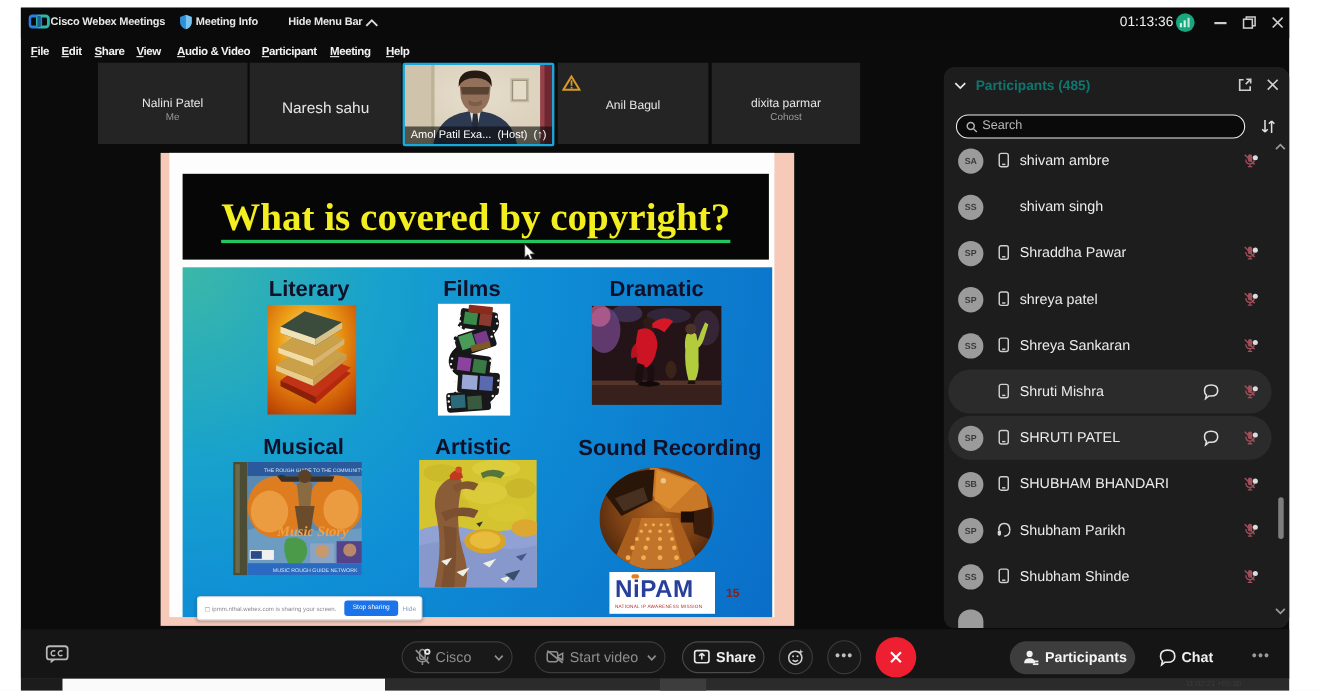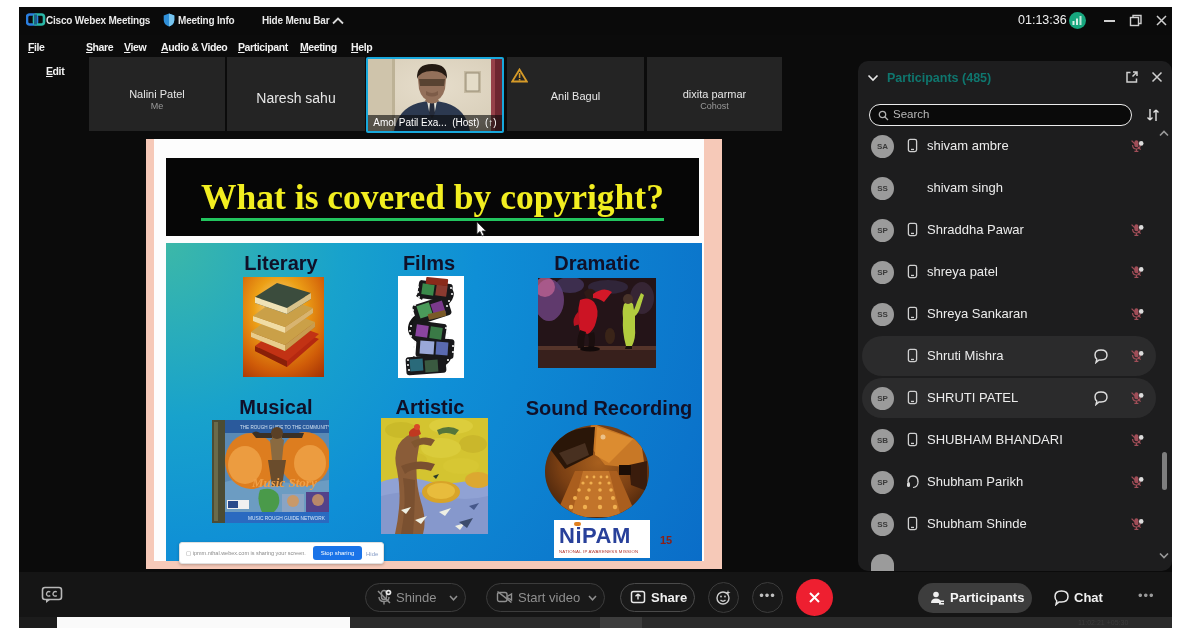"Edit" span.abs { left: 46px -> 56px; margin-top: 24px -> none }
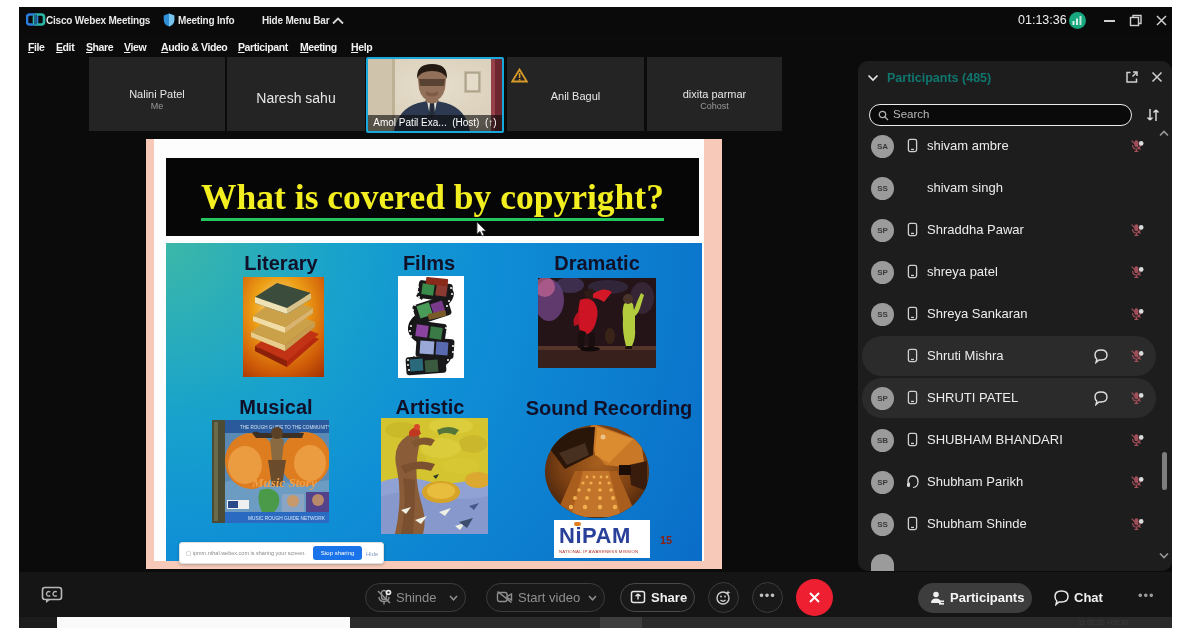"Shinde" div.abs { text: Shinde -> Cisco }
